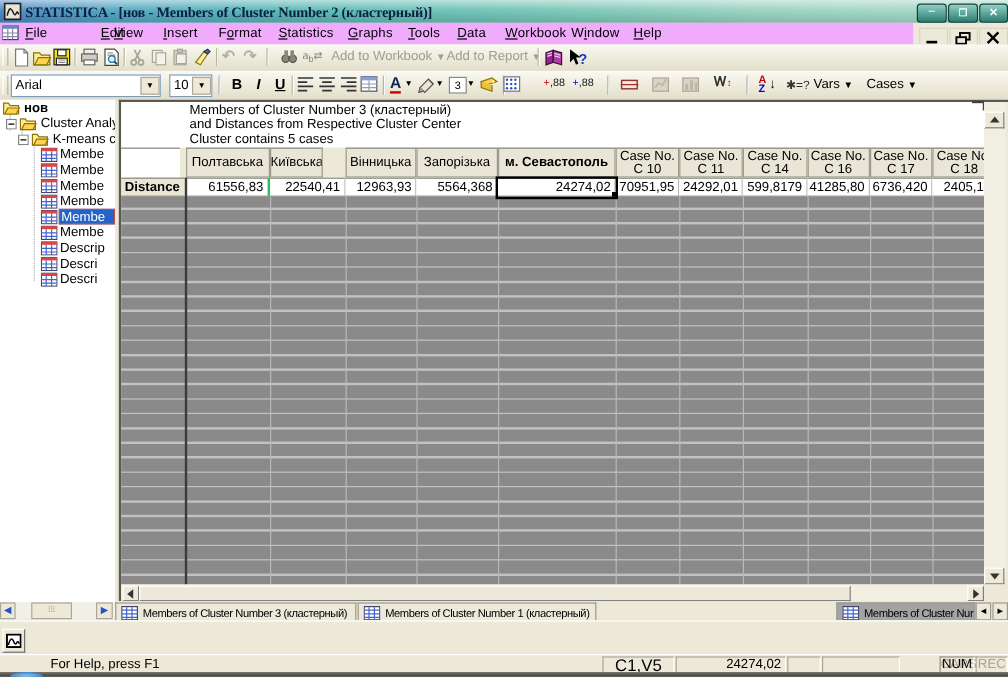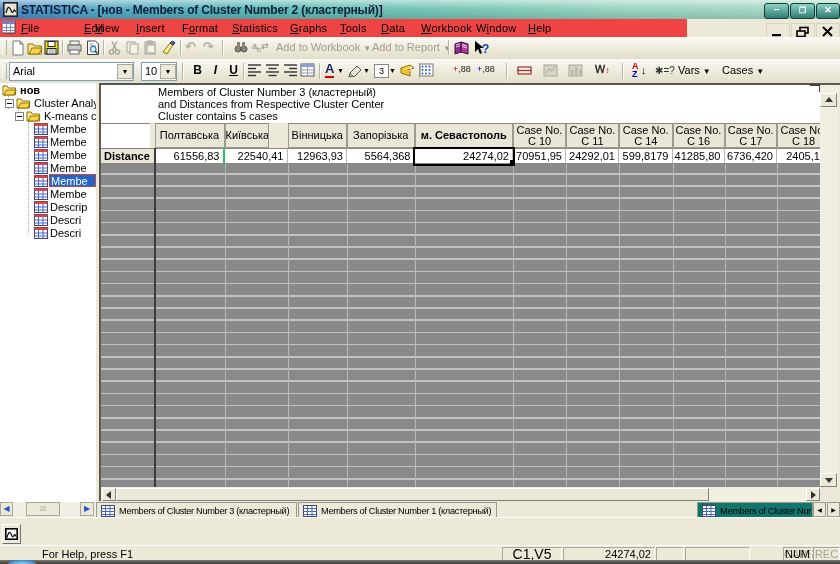"STATISTICA - [нов - Members" div.abs { font-family: none -> Liberation Serif, serif }
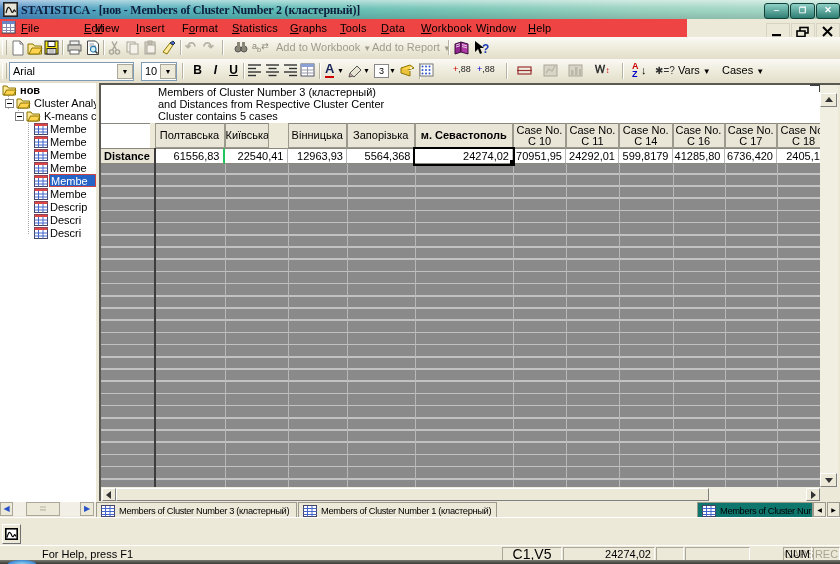"File" div.abs { background: #ef4444 -> #f0abfc; width: 687px -> 761px }
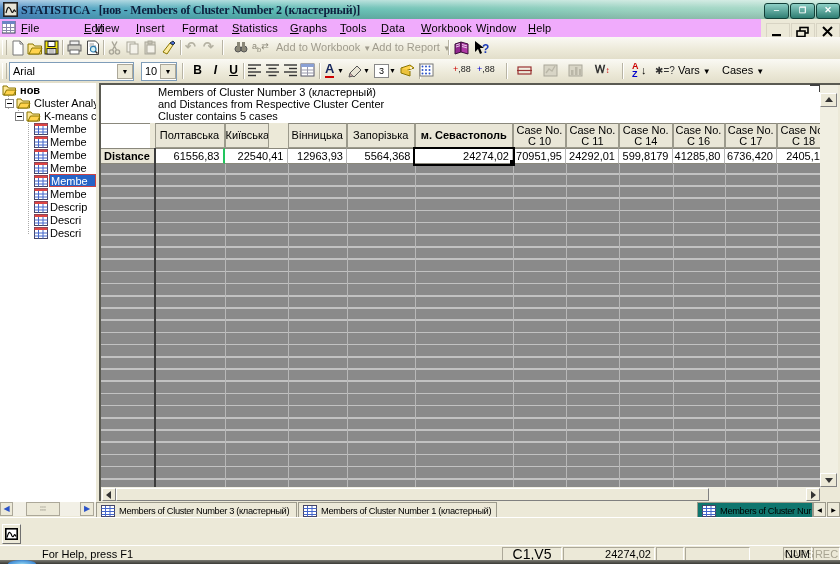"Members of Cluster Nur" div.abs { background: #0f766e -> #a3a3a3 }
